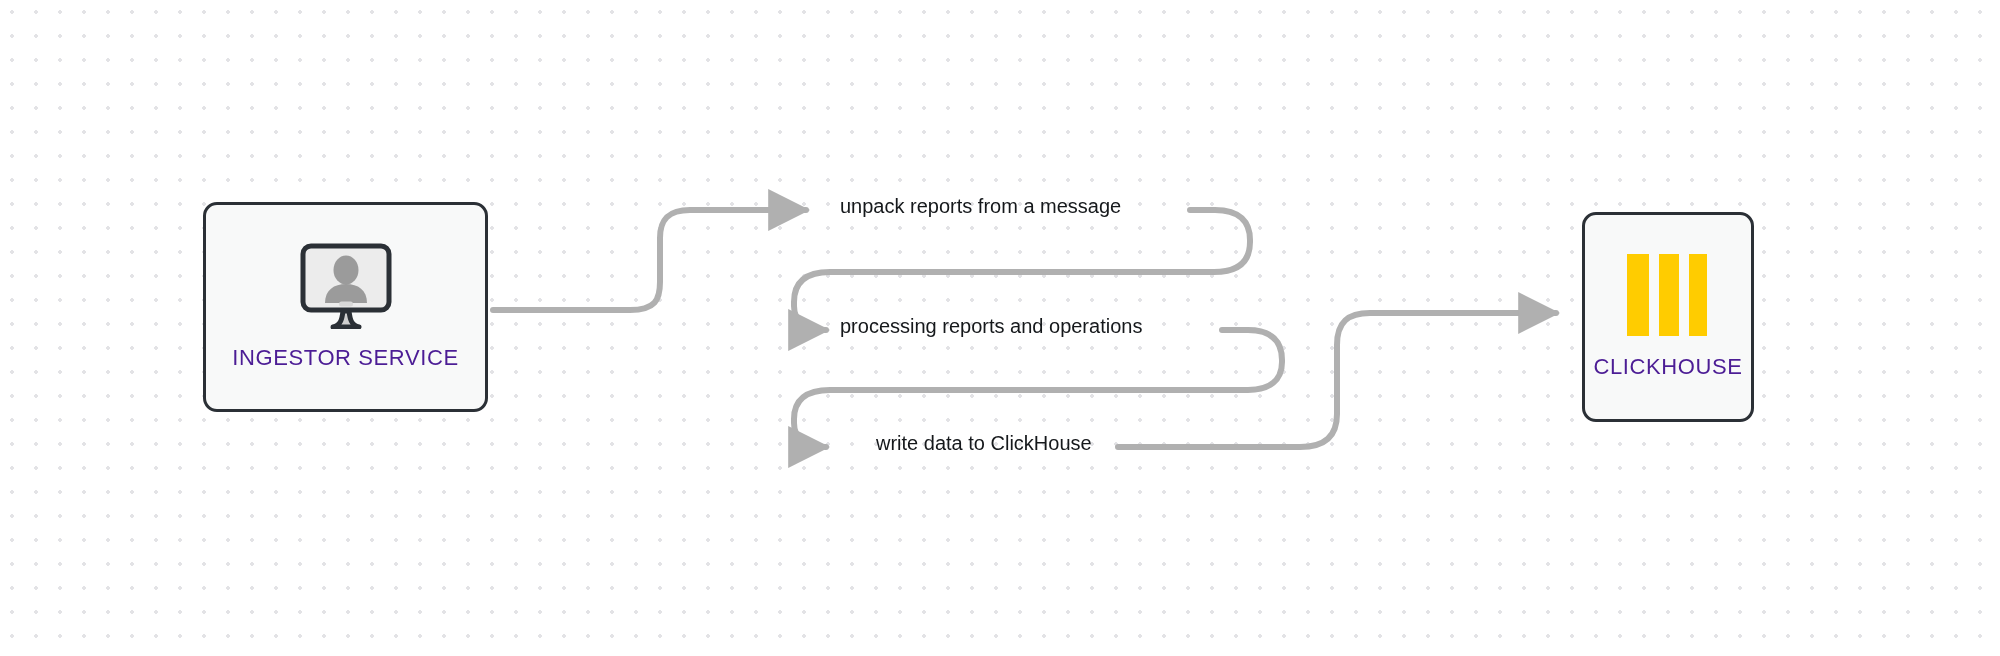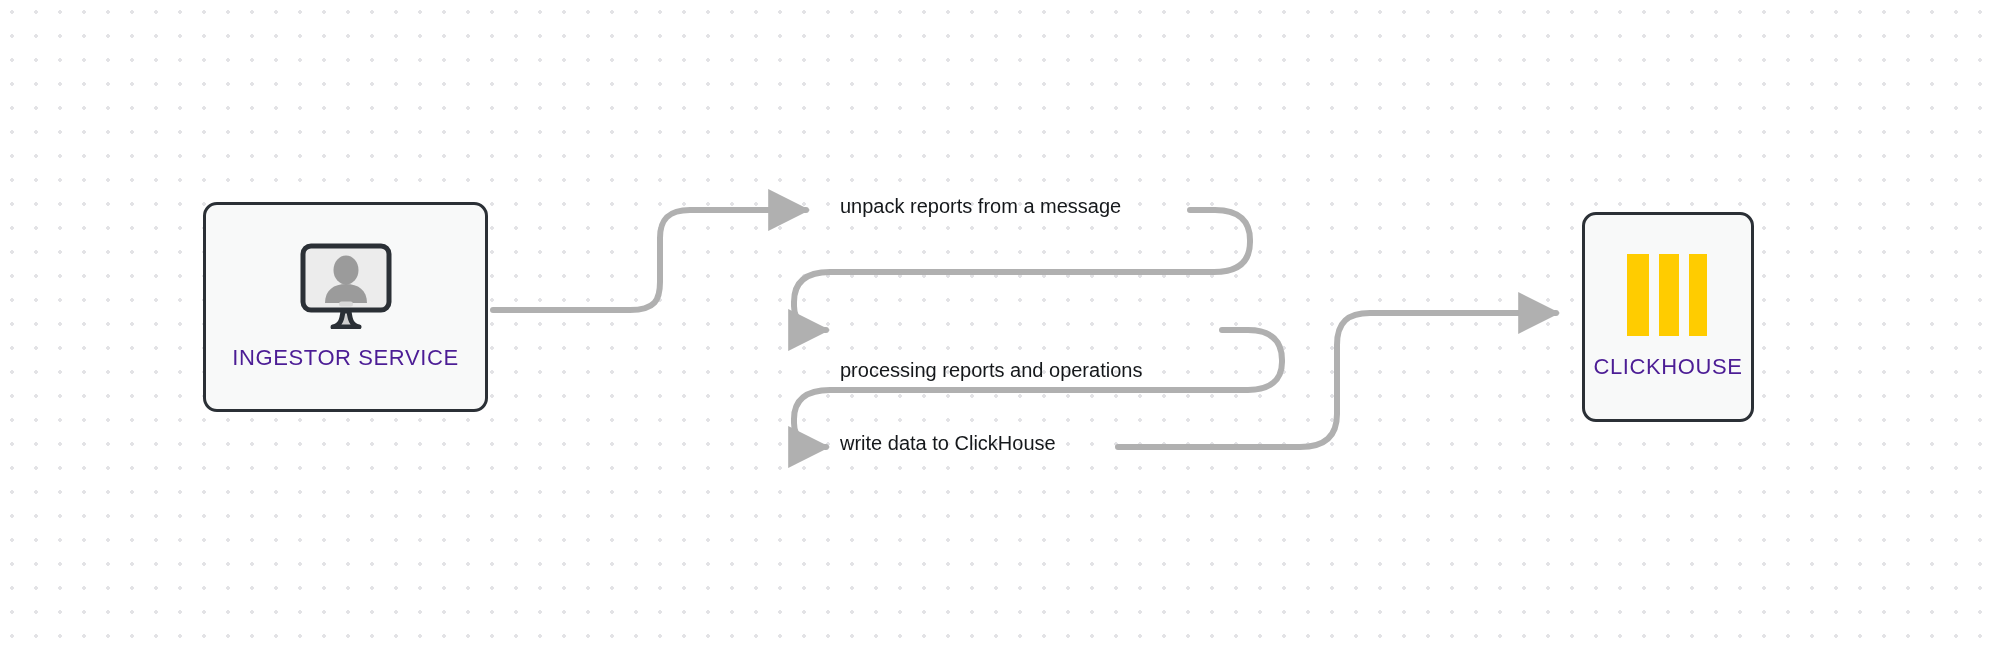"processing reports and operations" #label-process { margin-top: 44px -> none }
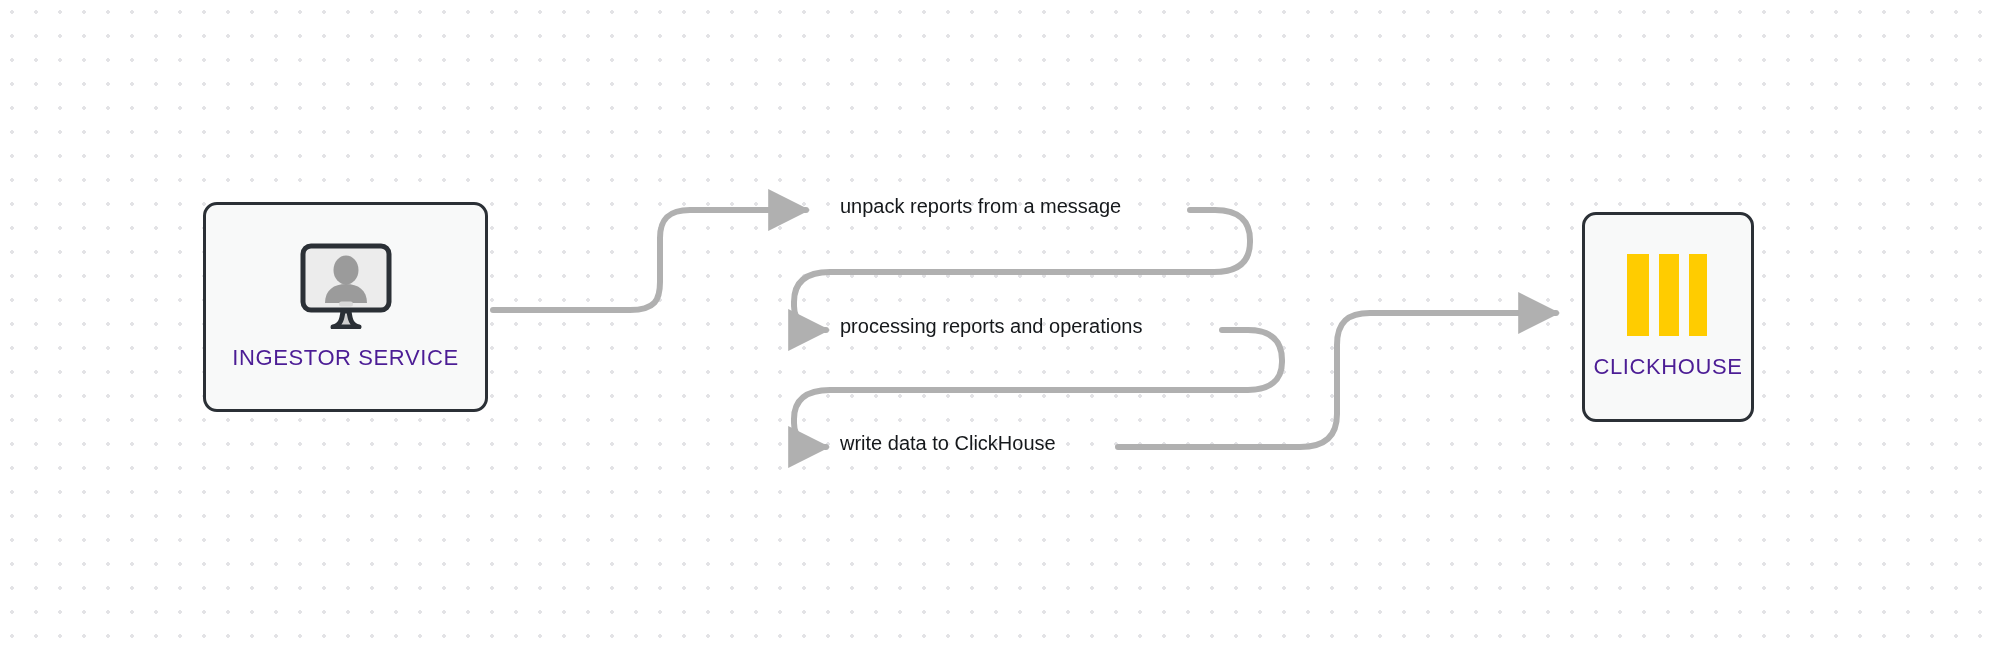"write data to ClickHouse" #label-write { left: 836px -> 872px }
